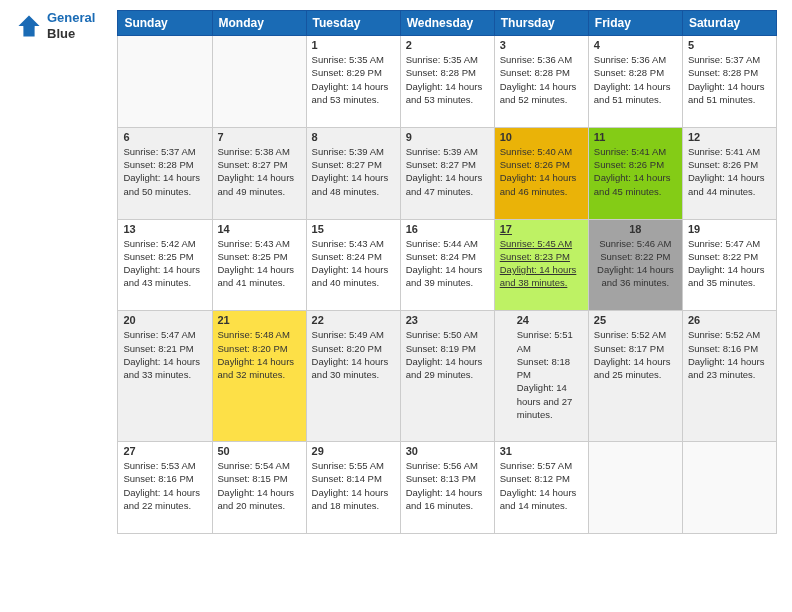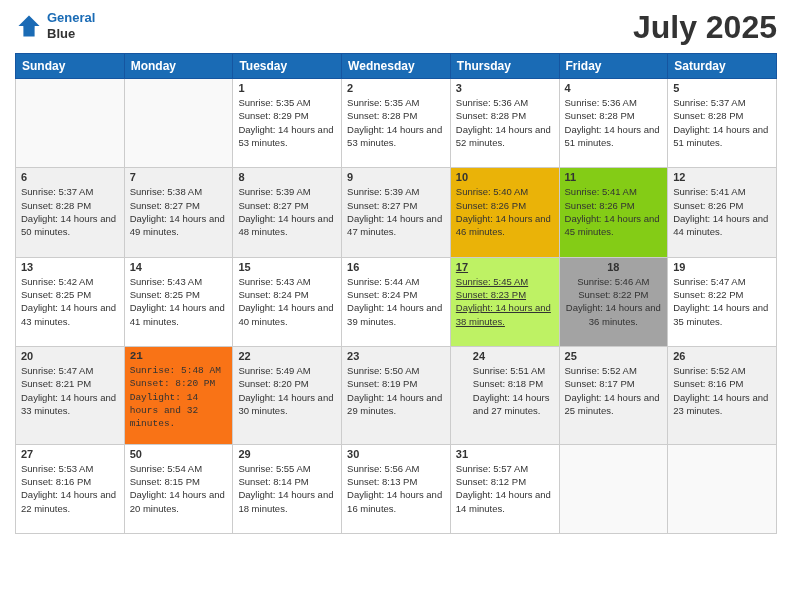"General" .page { flex-direction: column -> none; gap: none -> 22px }
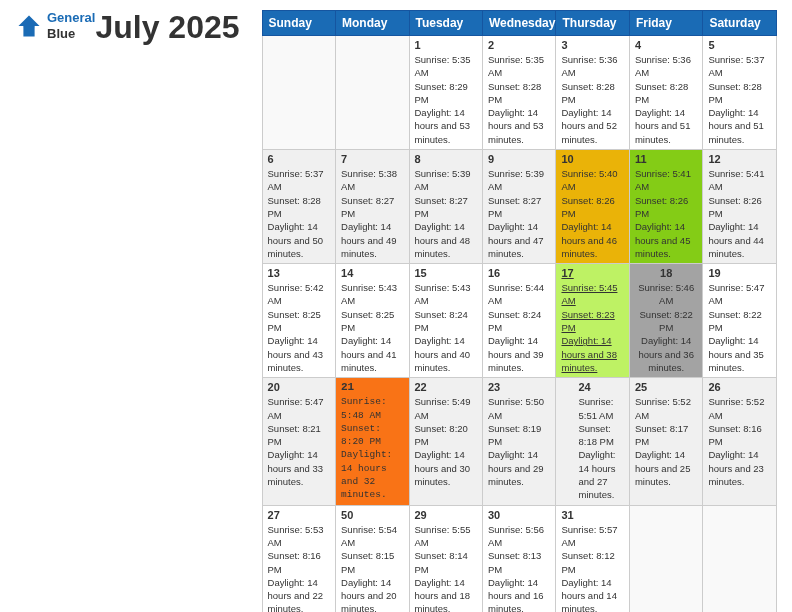"July 2025" div.month-title { html: <div>July 2025</div> -> none }
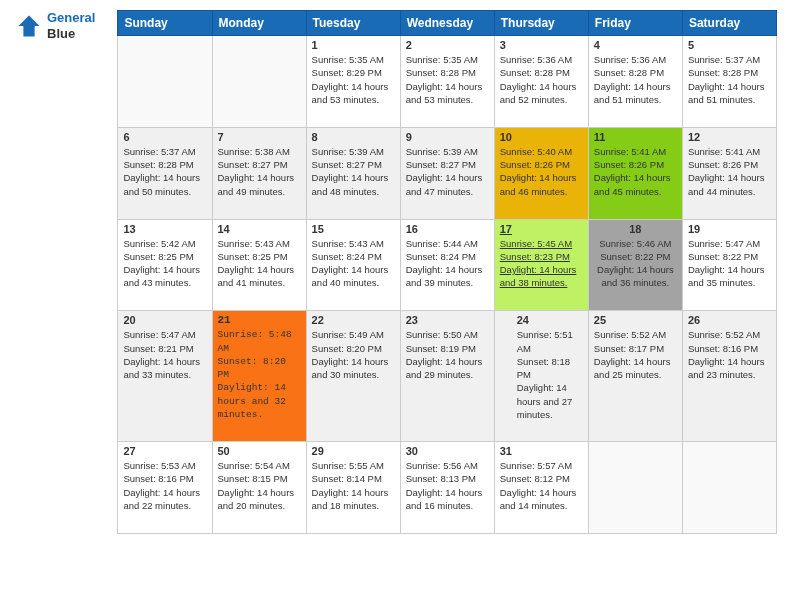"21" td { background: #f97316 -> #fde047; font-family: Liberation Mono, monospace -> none }
